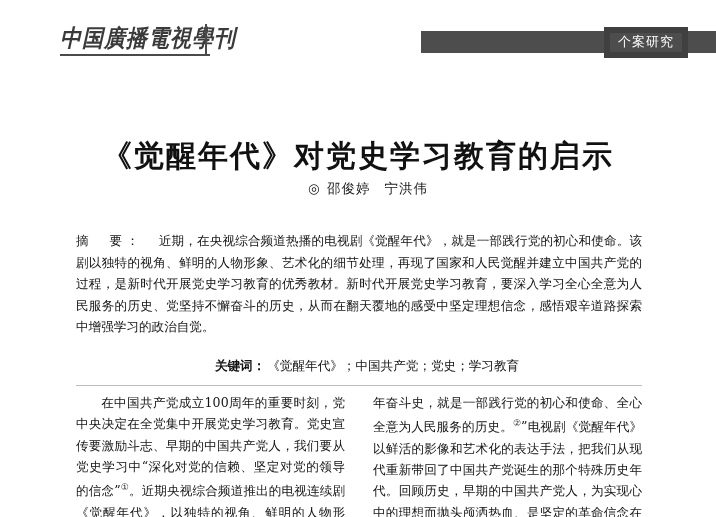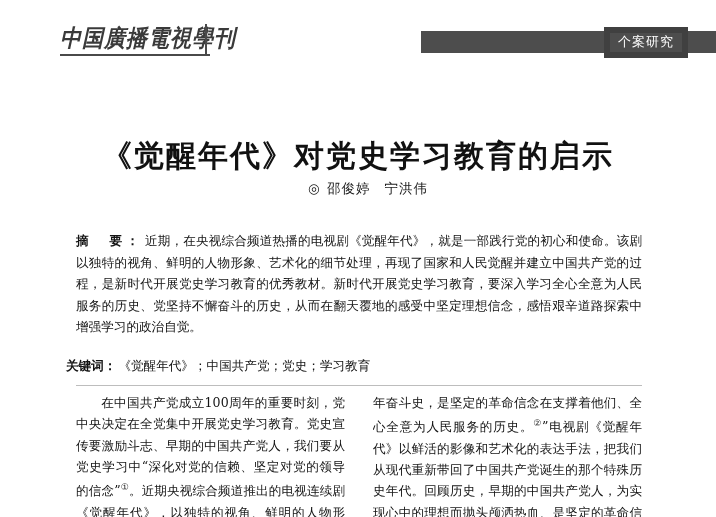"摘 要：" .abstract .lead { font-weight: bold -> normal; margin-right: 2px -> 16px }
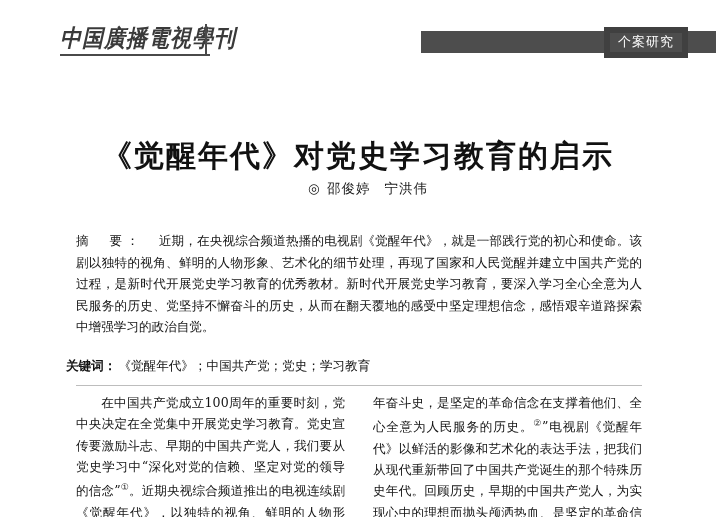"关键词： 《觉醒年代》；中国共产党；党史；学习教育" .keywords { left: 66px -> 84px; text-align: none -> center }
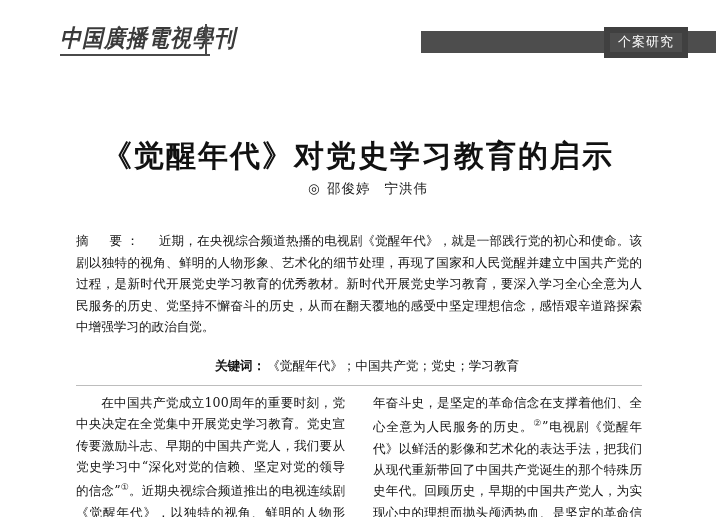"年奋斗史，是坚定的革命信念在支撑着他们、全心全意为人民服务的历史。" span { text: 是坚定的革命信念在支撑着他们 -> 就是一部践行党的初心和使命 }
